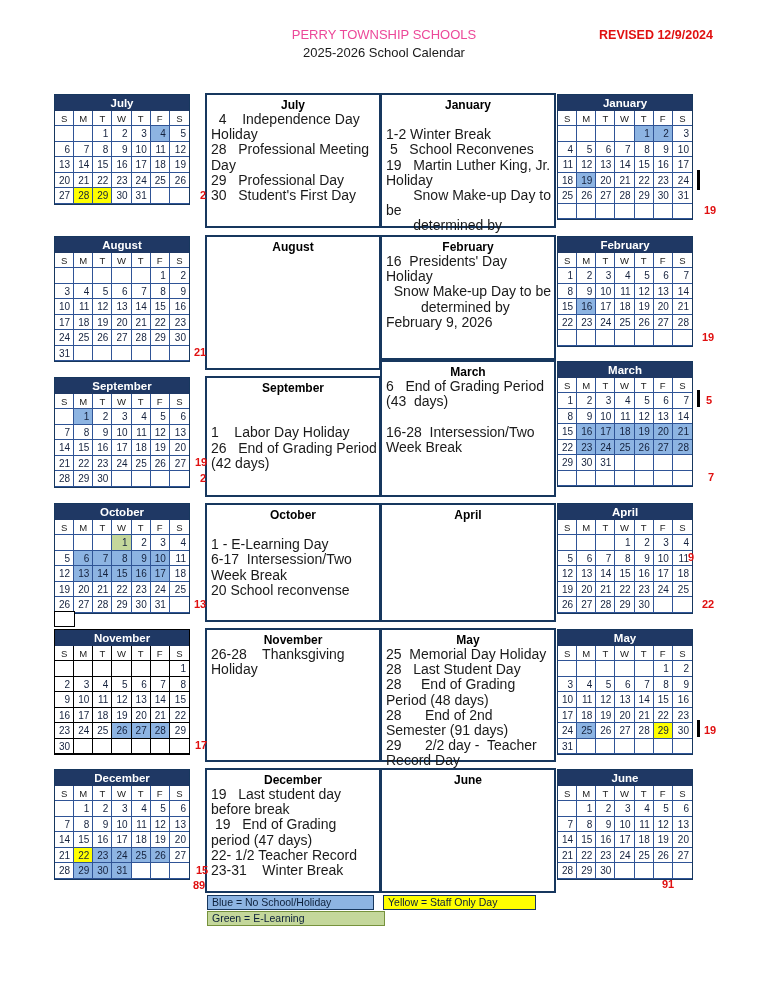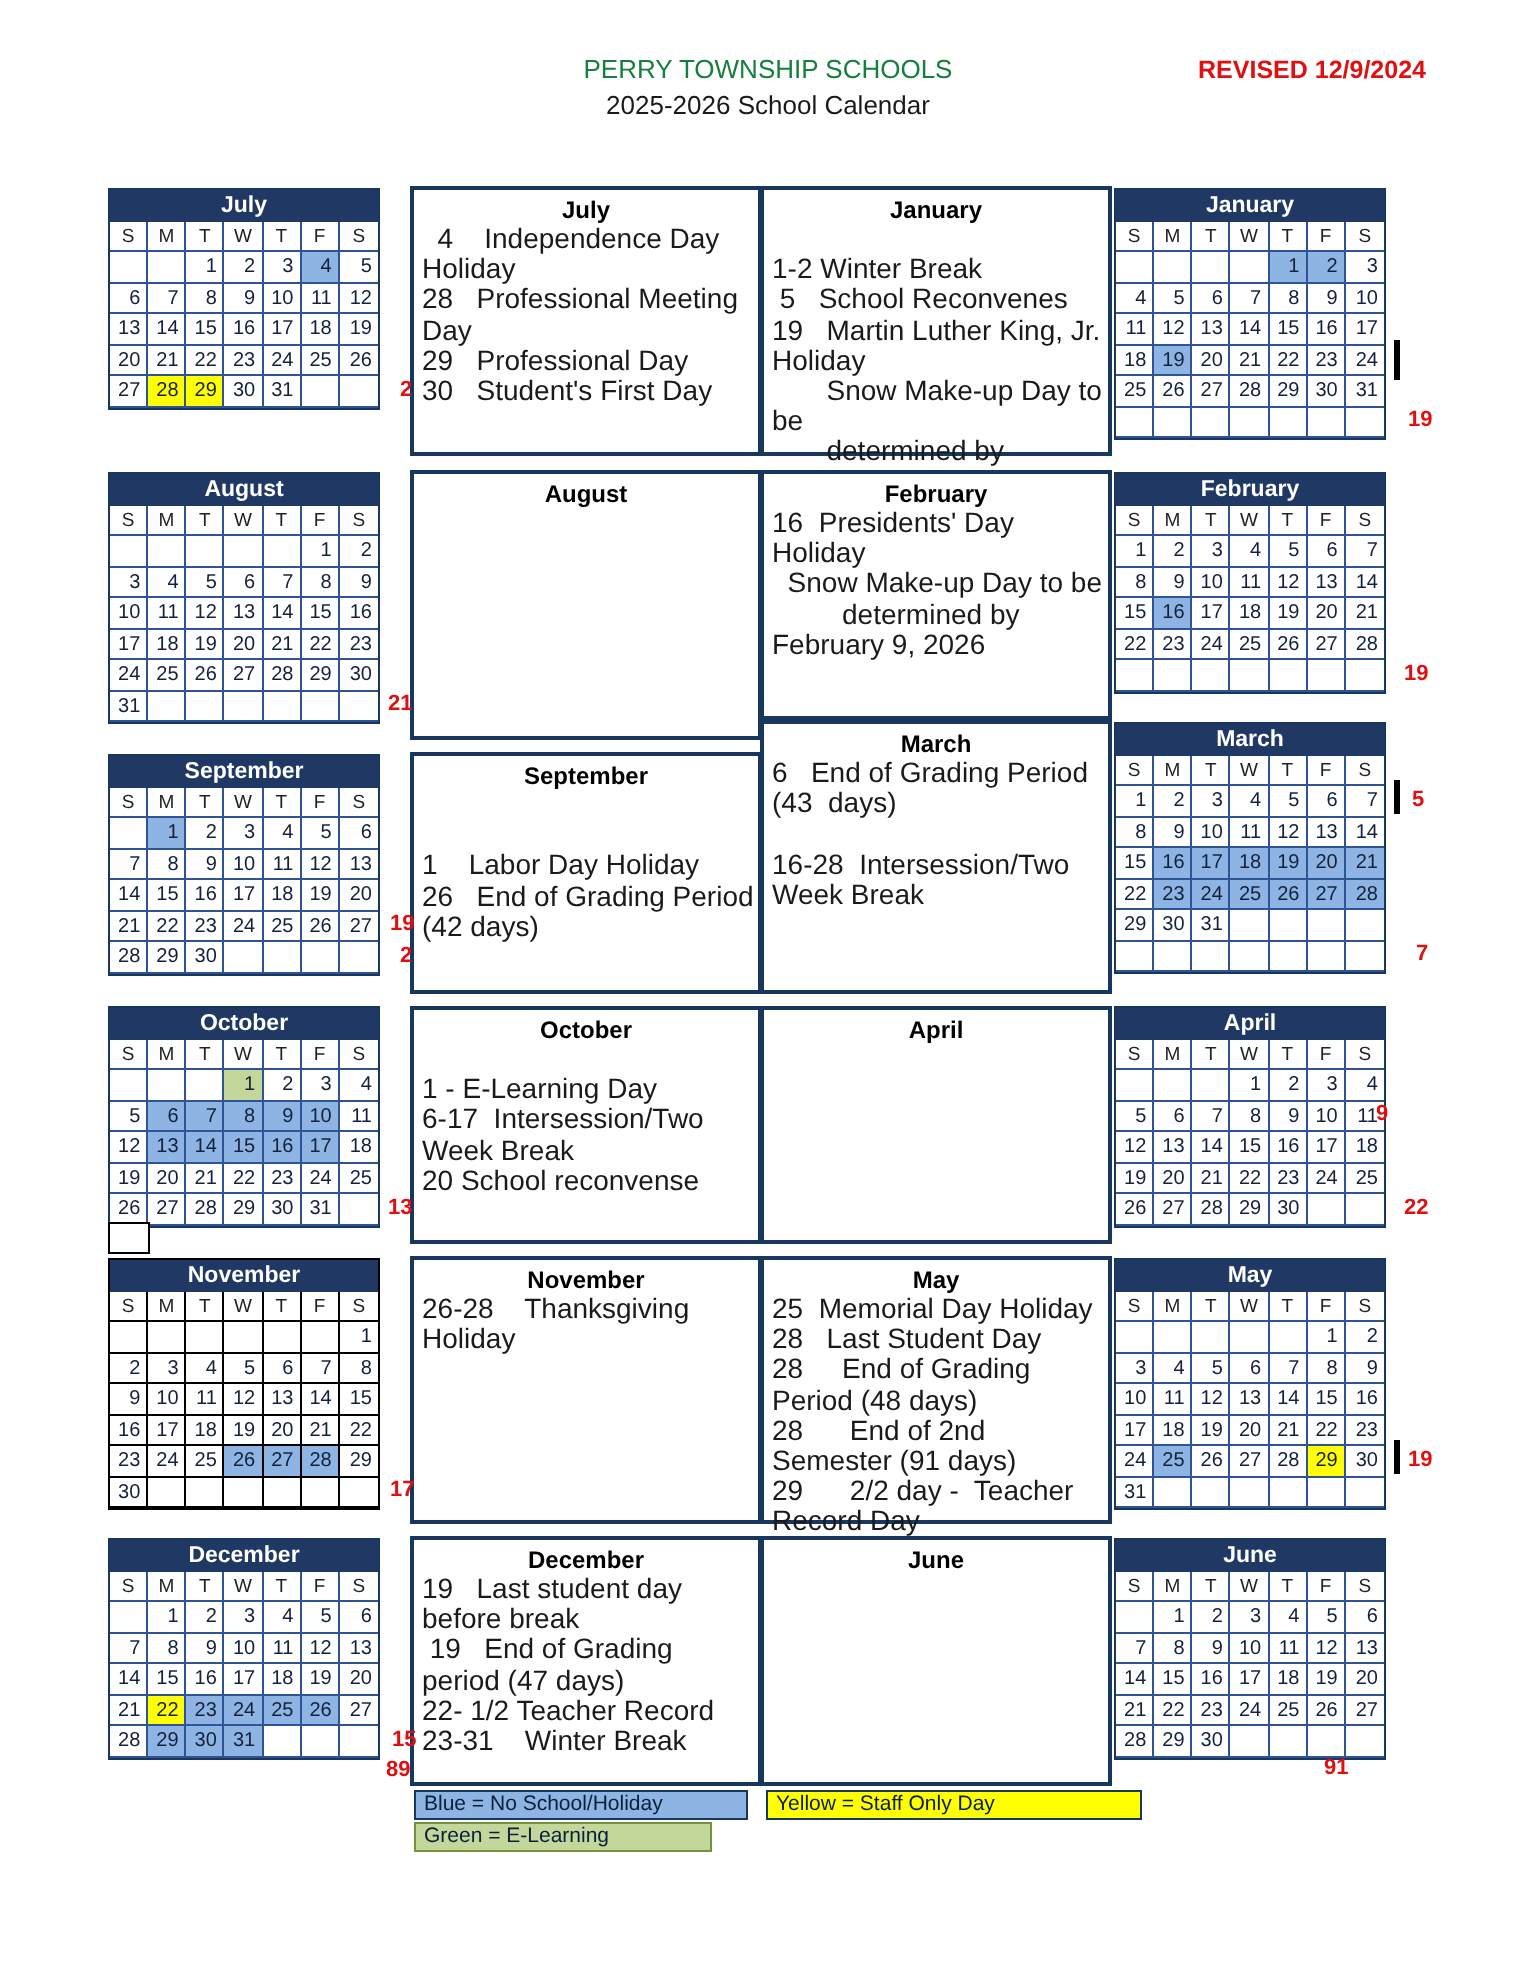"PERRY TOWNSHIP SCHOOLS" .t1 { color: #15803d -> #ec4899 }
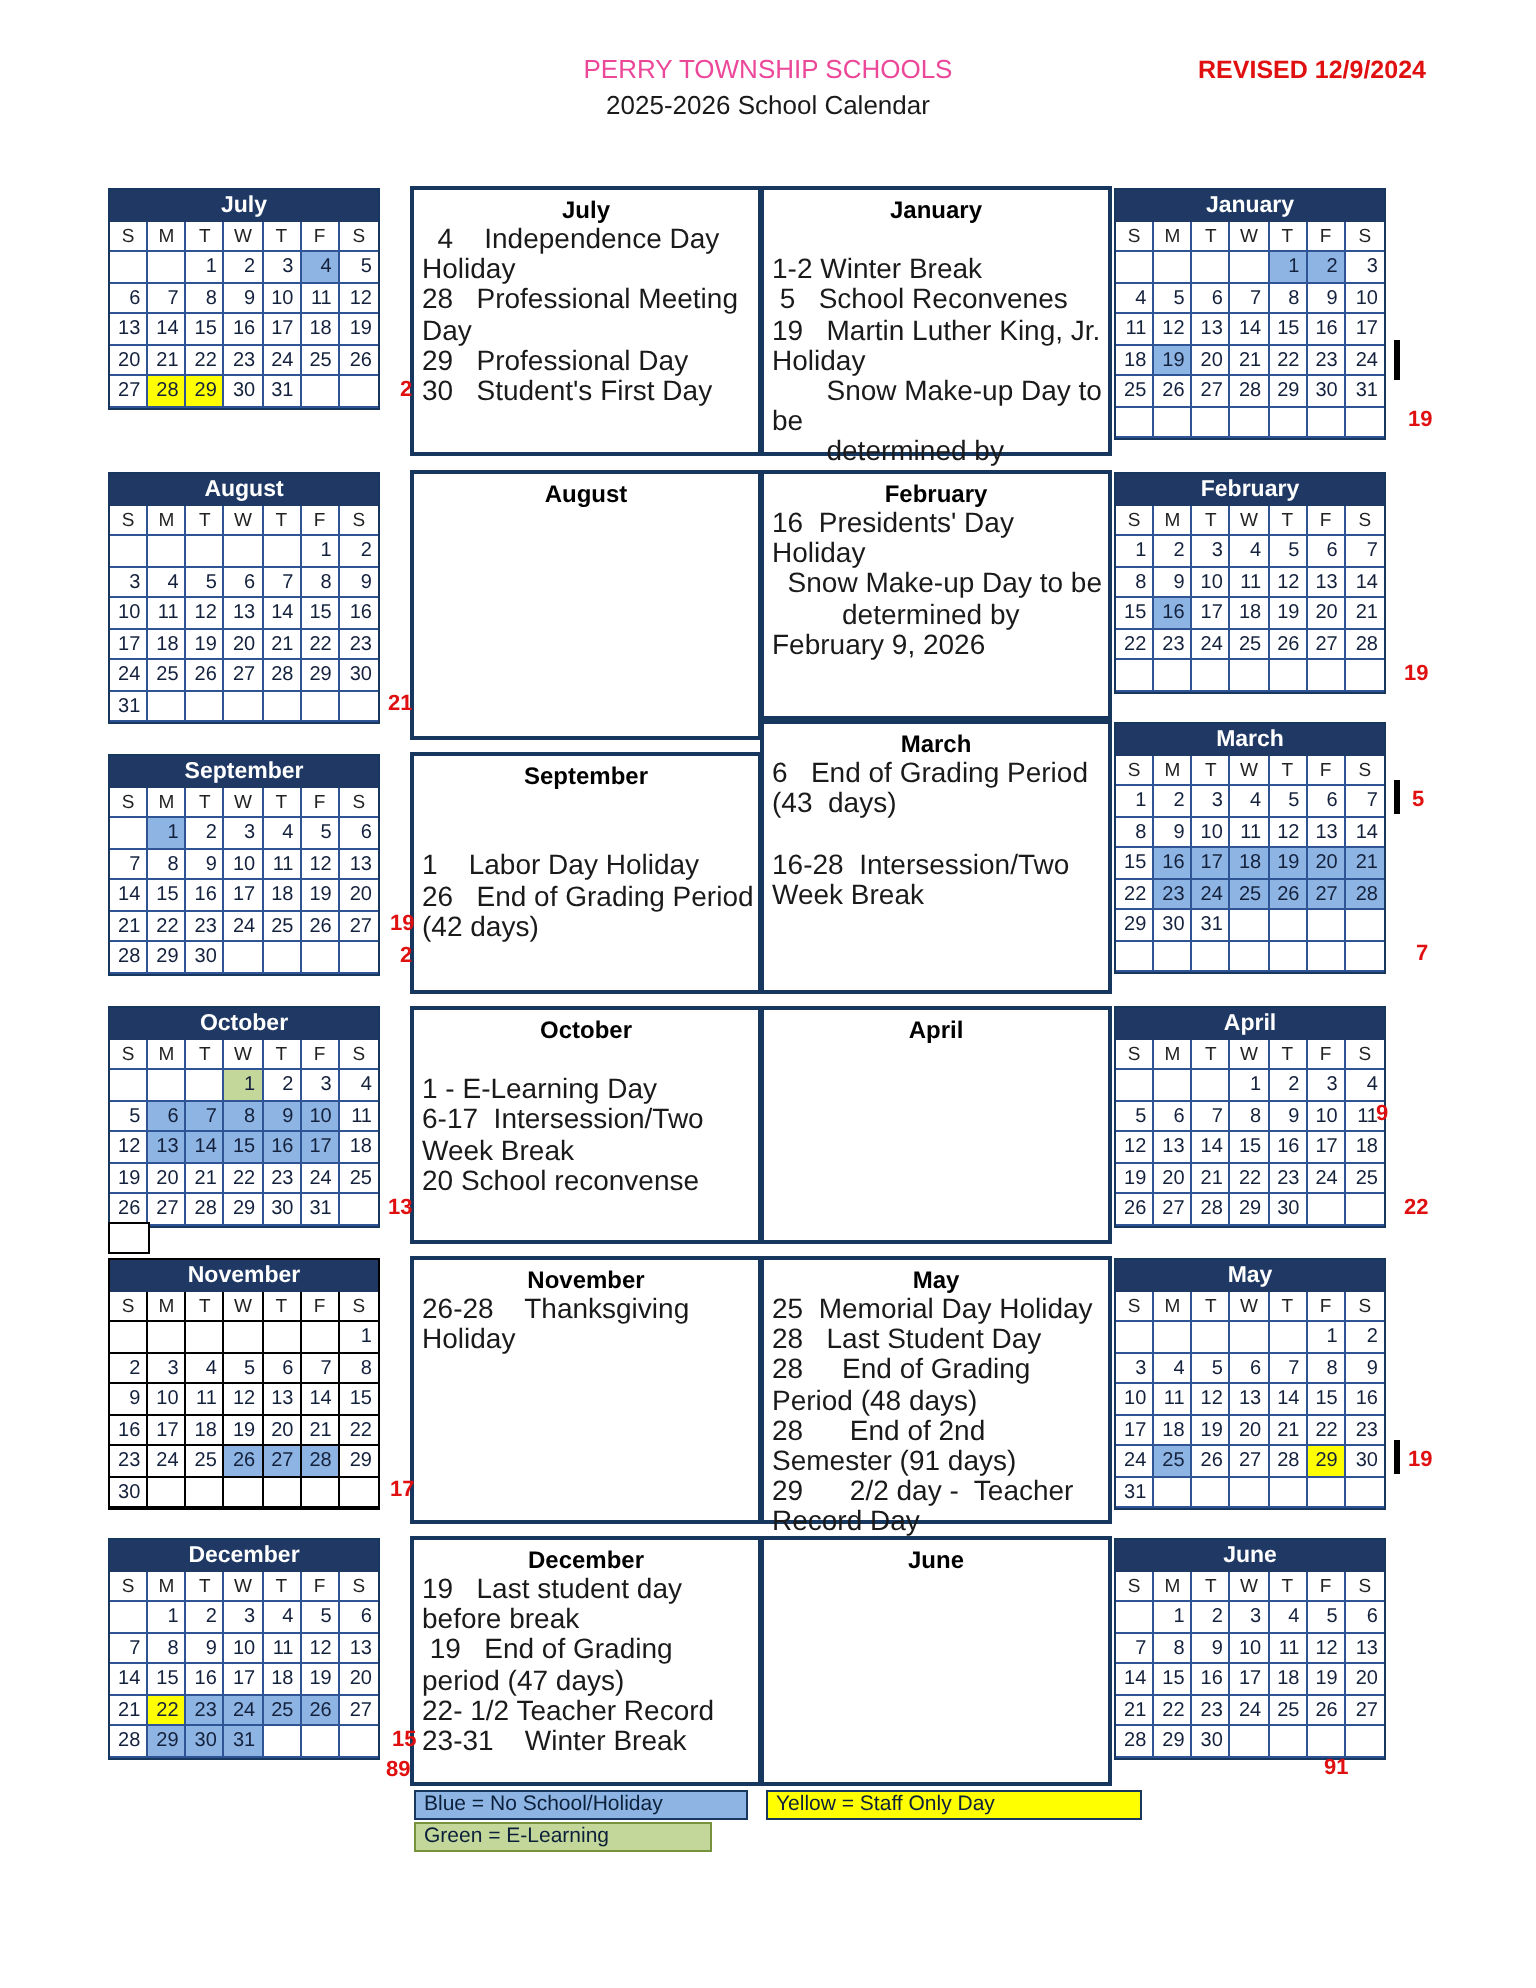"Yellow = Staff Only Day" .legend-yellow { width: 188px -> 153px }
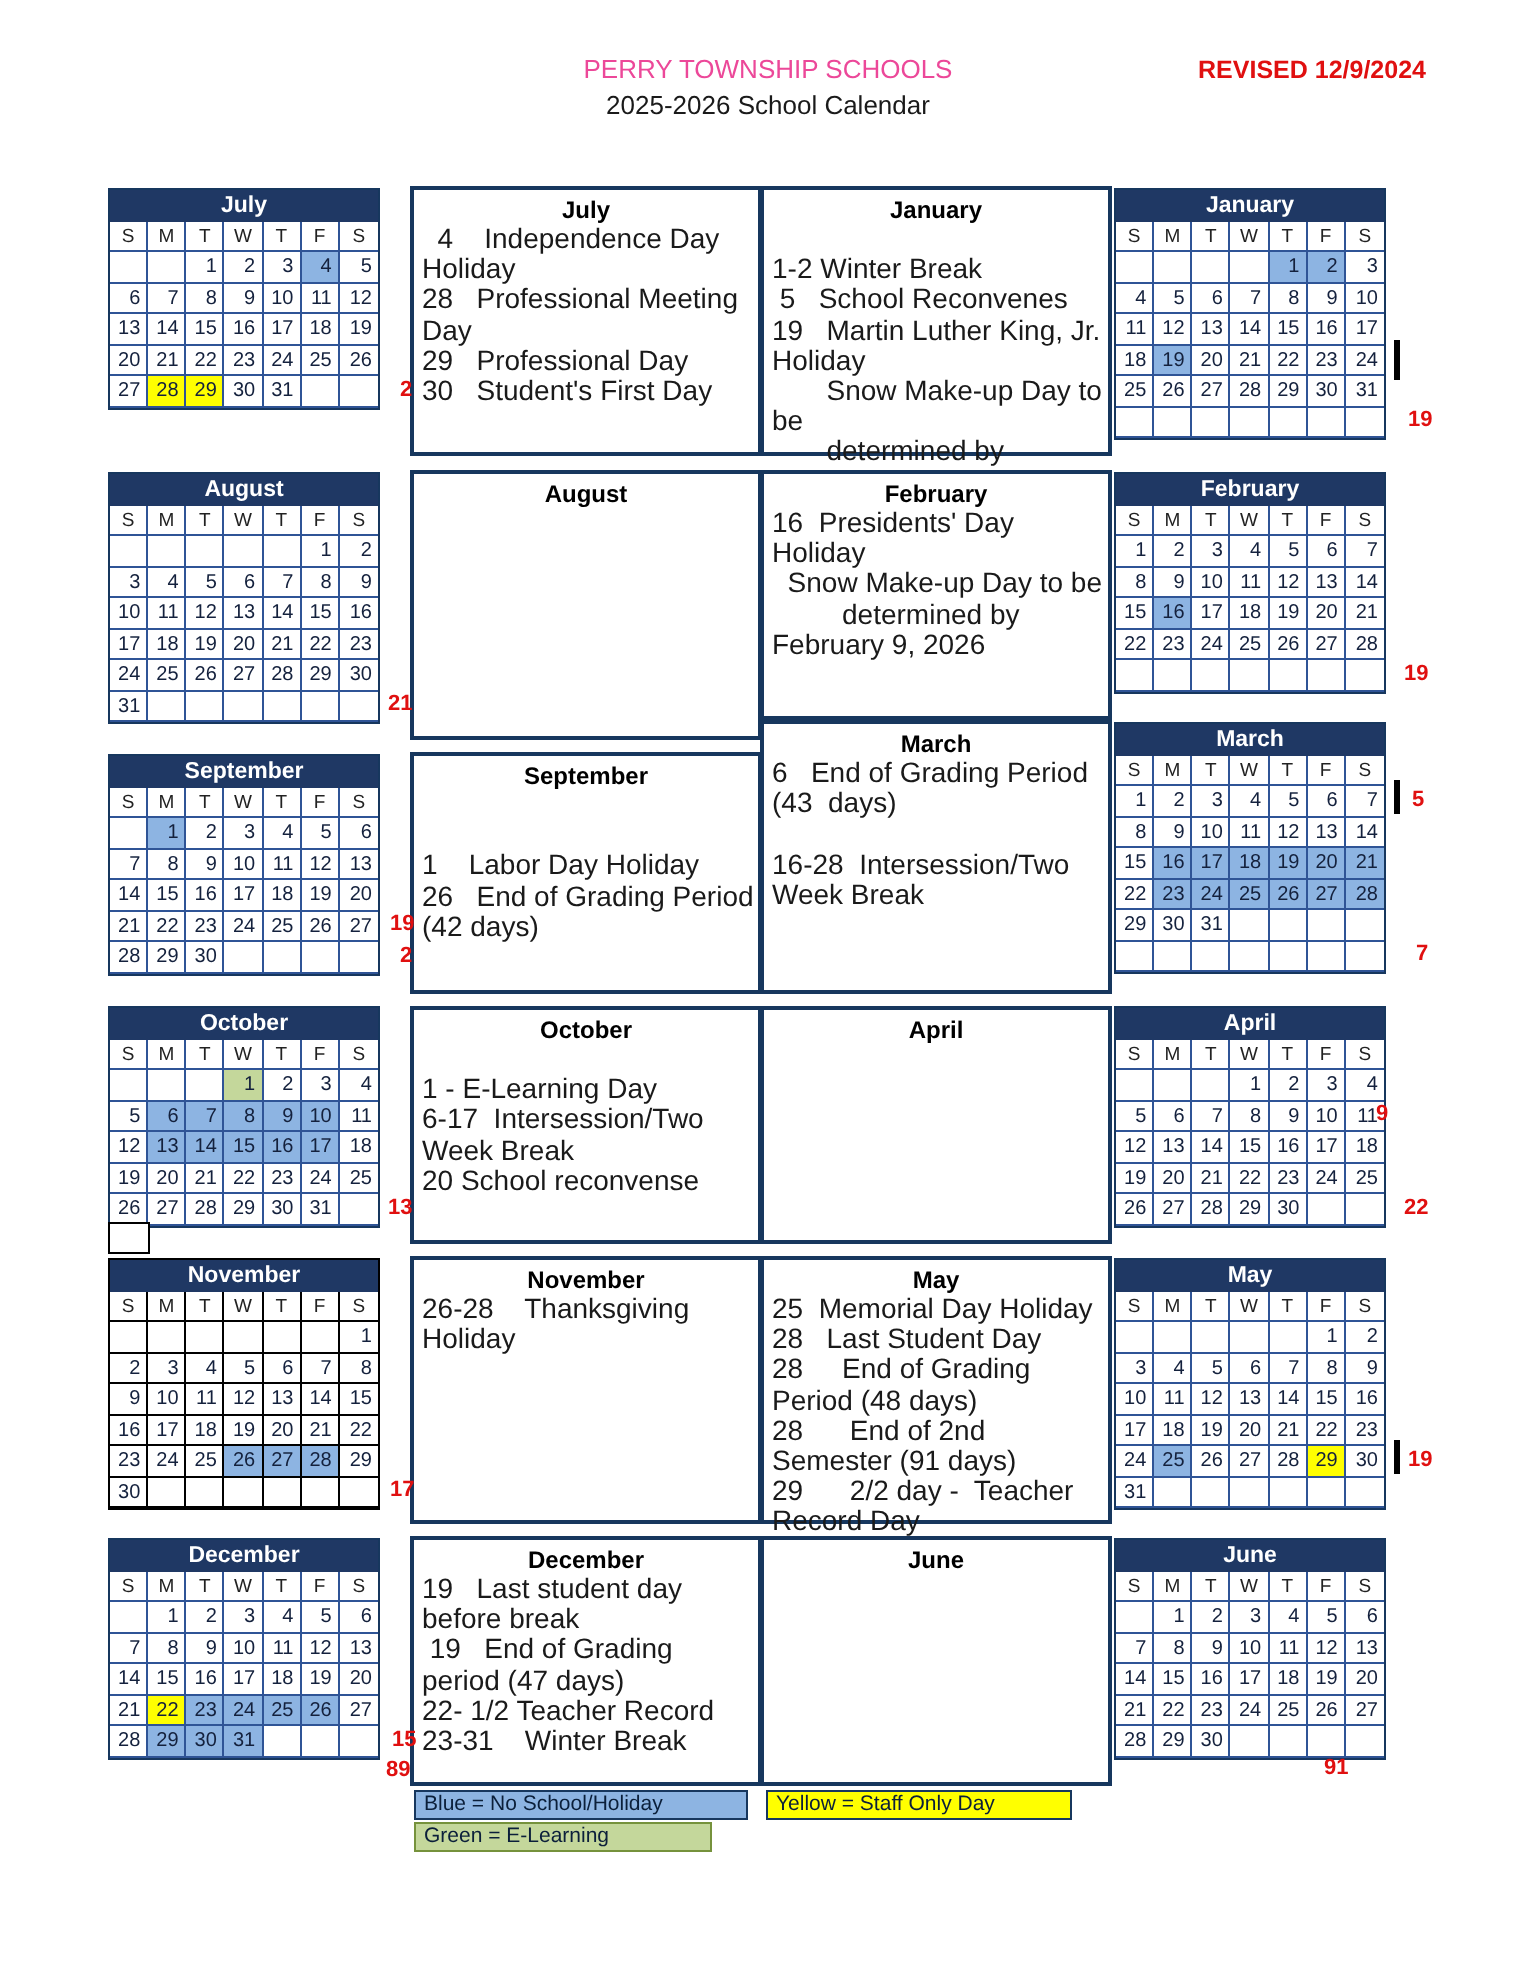"Green = E-Learning" .legend-green { width: 149px -> 178px }
